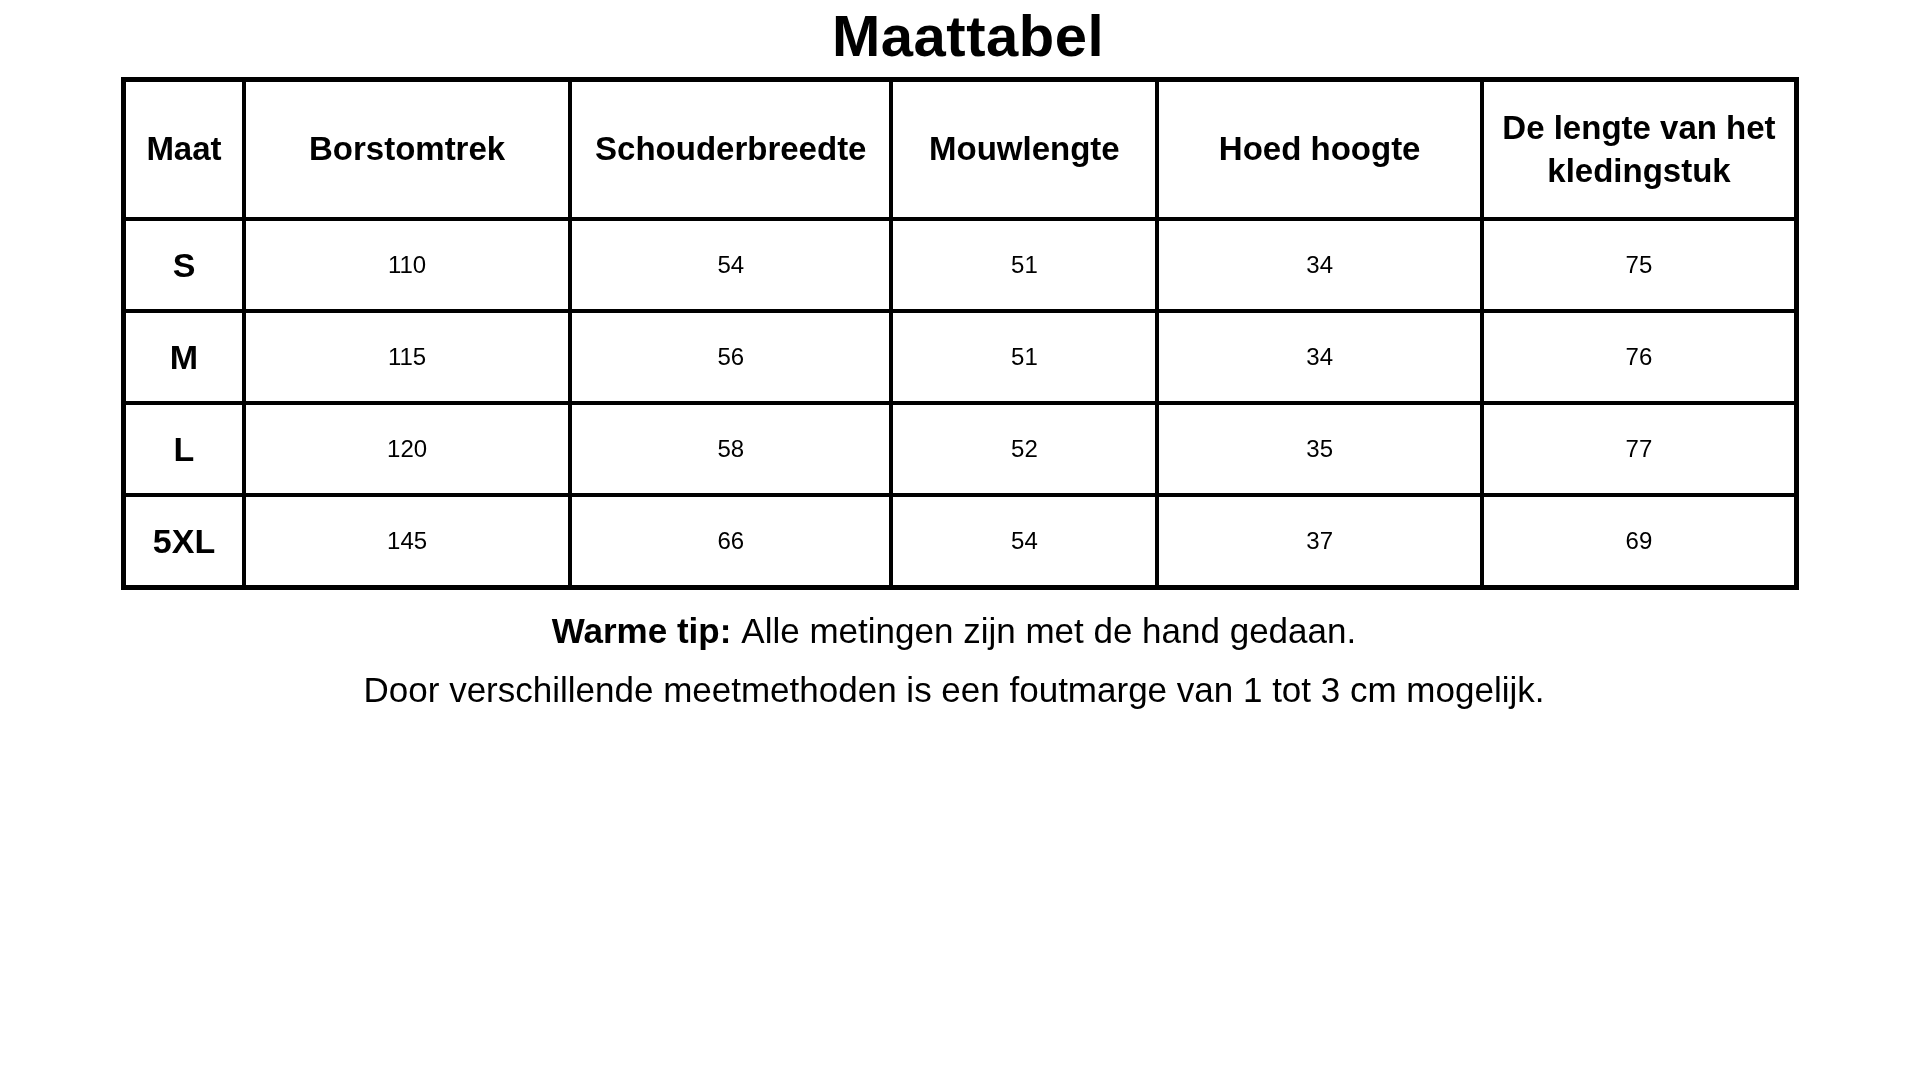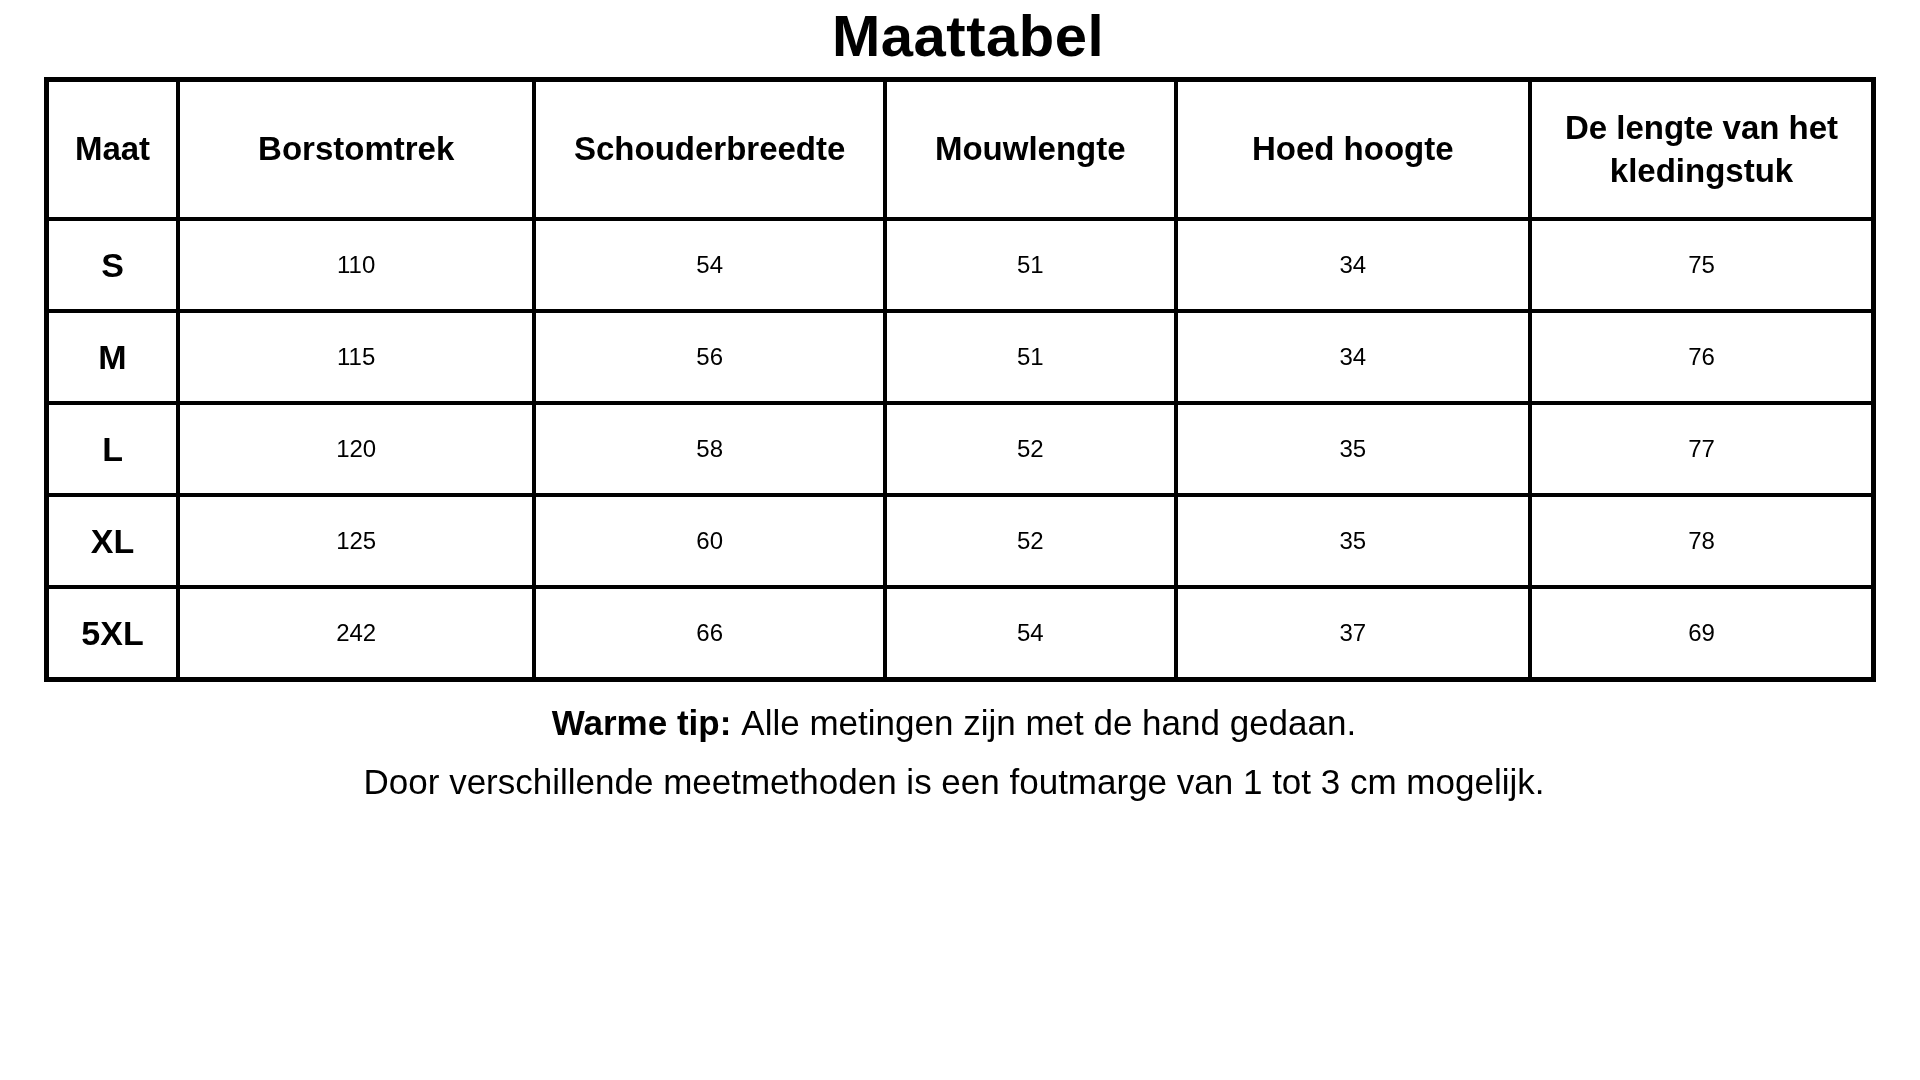"Maat" table.size-table { width: 1832px -> 1678px }
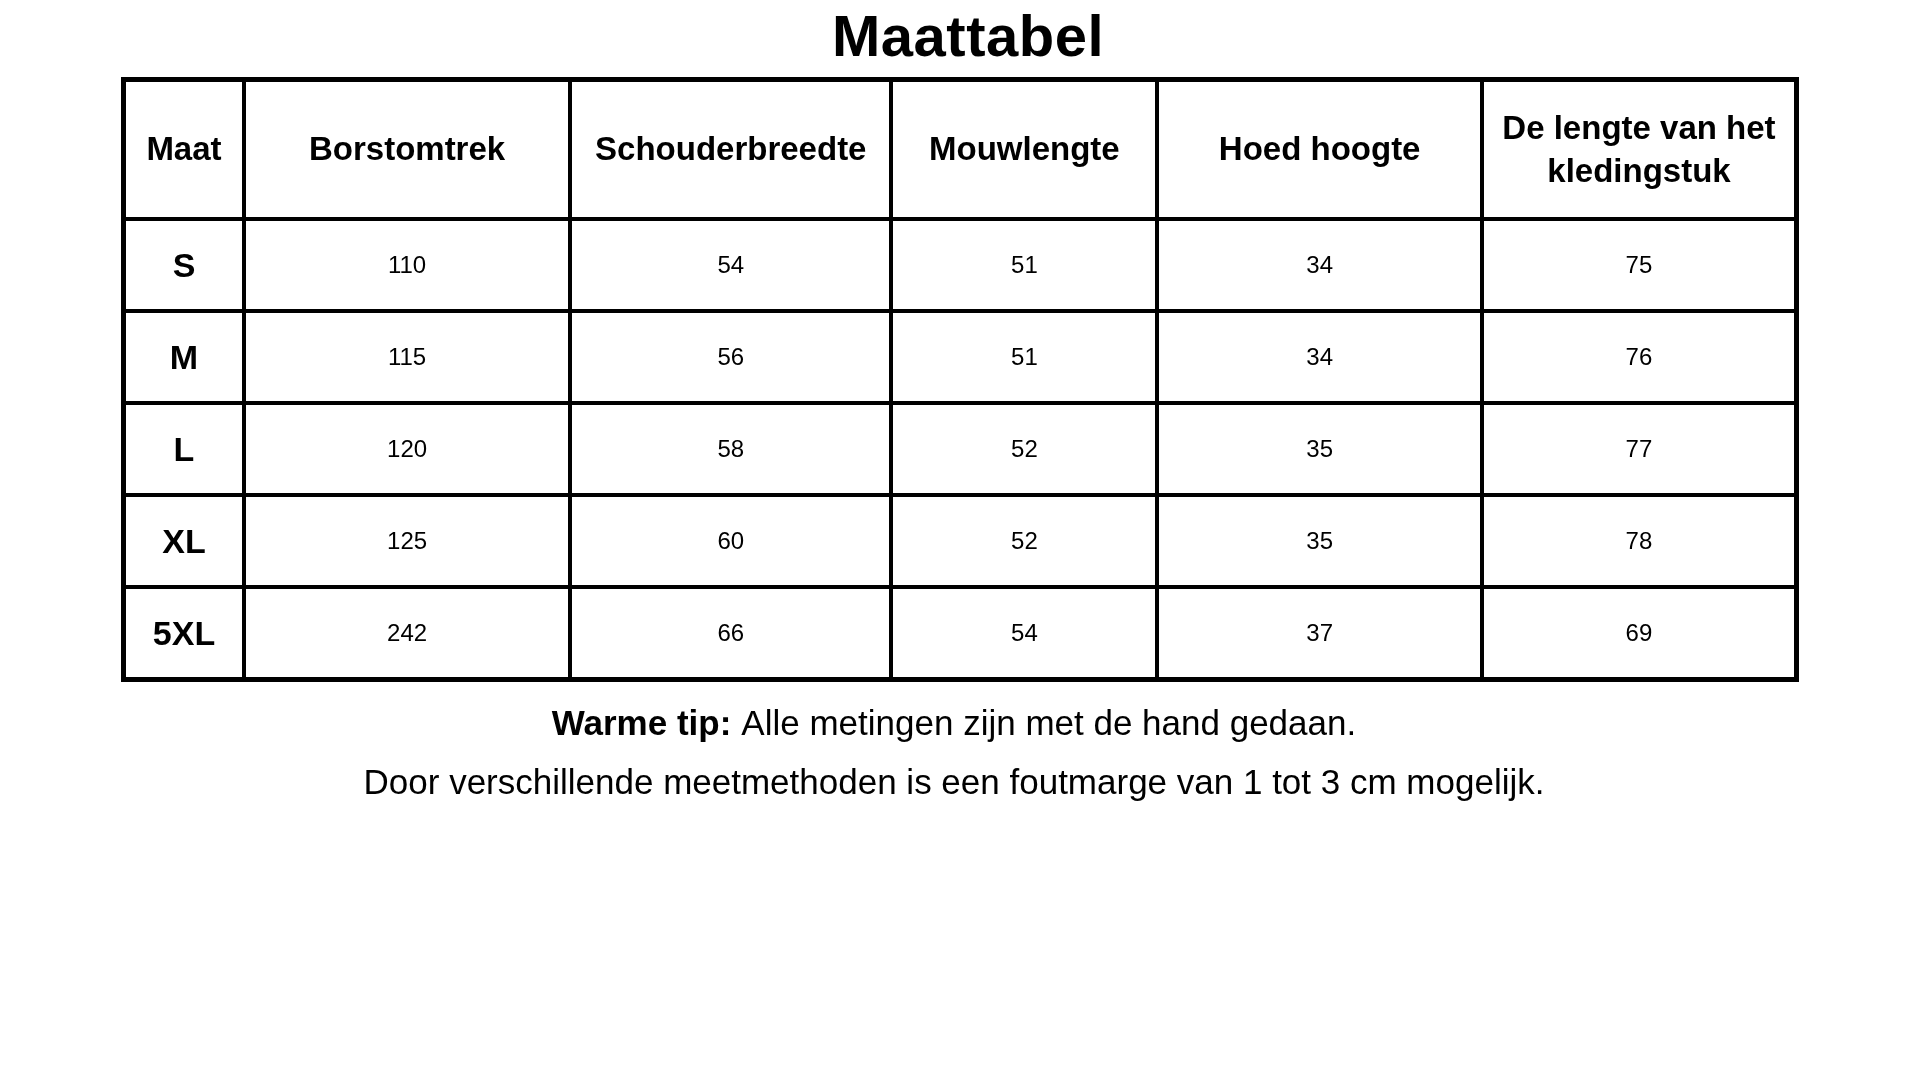"XL" tr { html: <tr> <th>XL</th> <td>125</td> <td>60</td> <td>52</td> <td>35</td> <td>78</td> </tr> -> none }
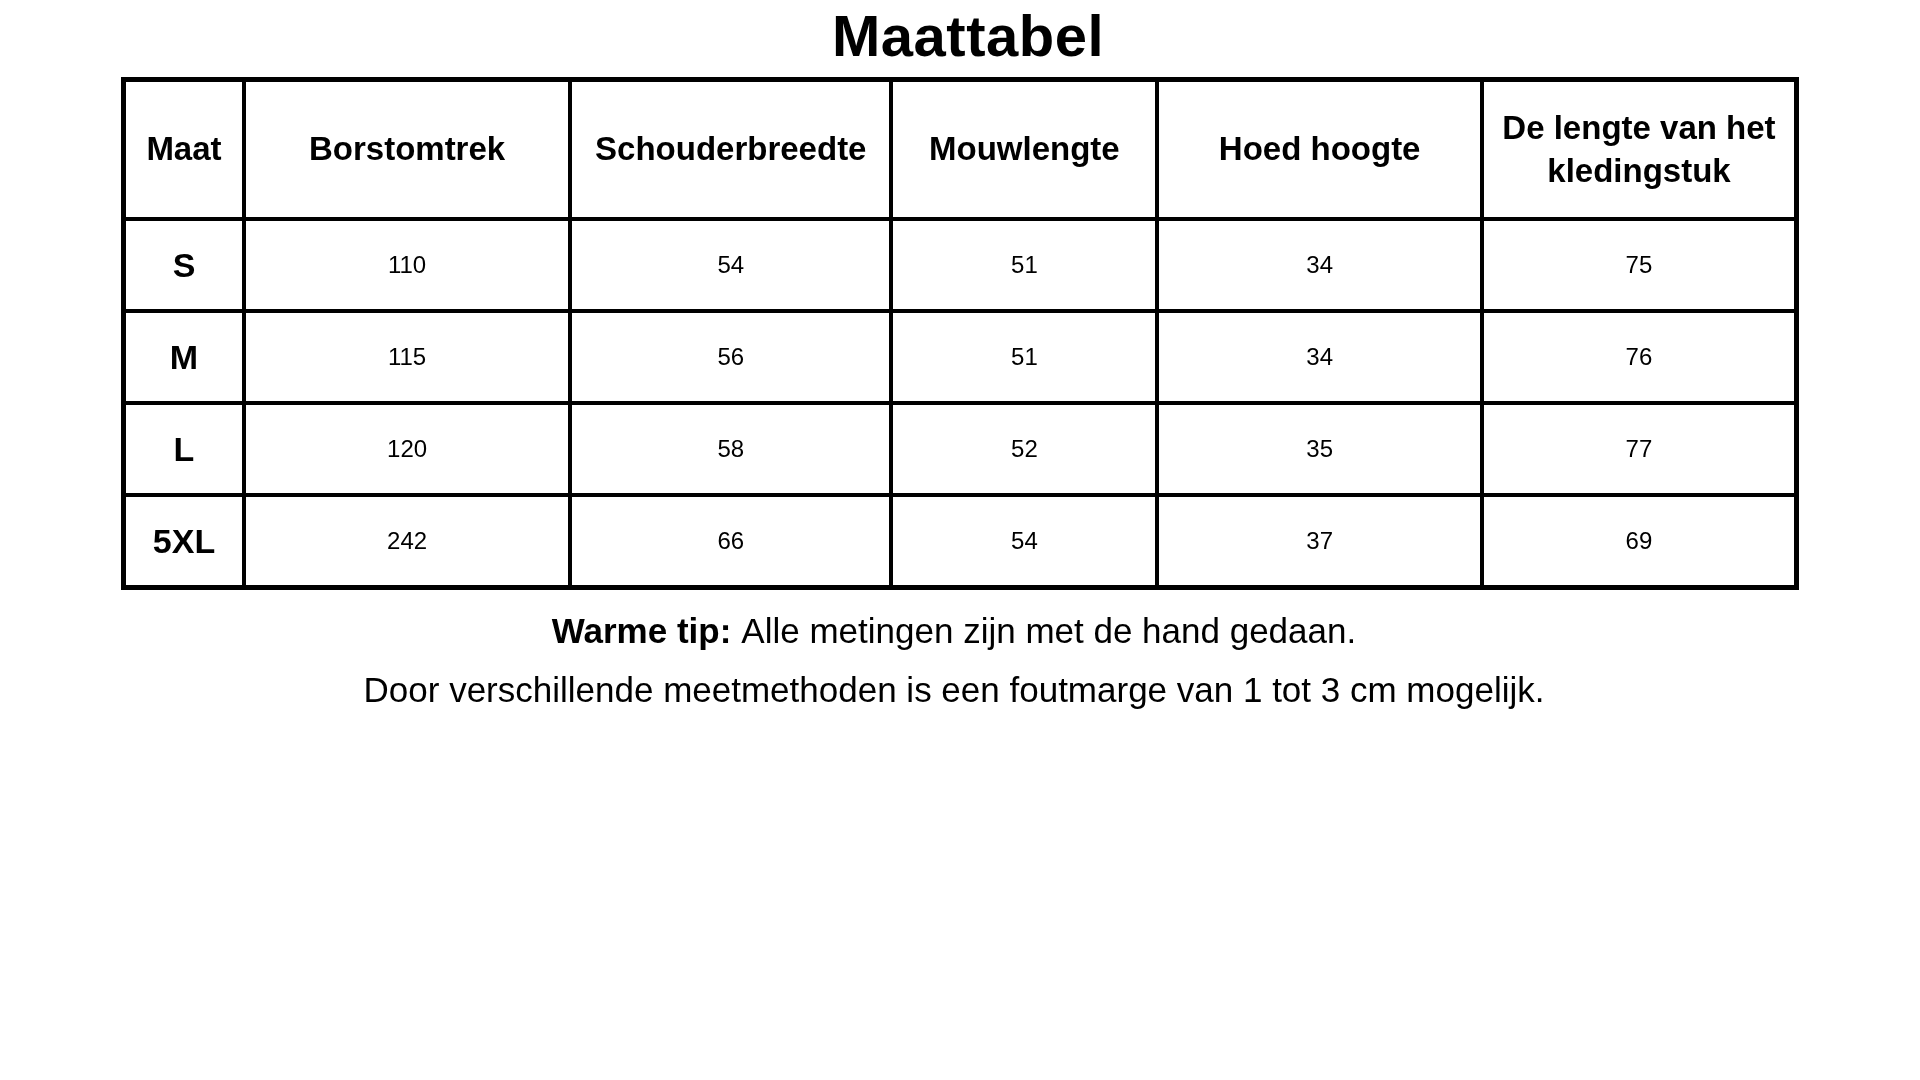"242" td { text: 242 -> 145 }
